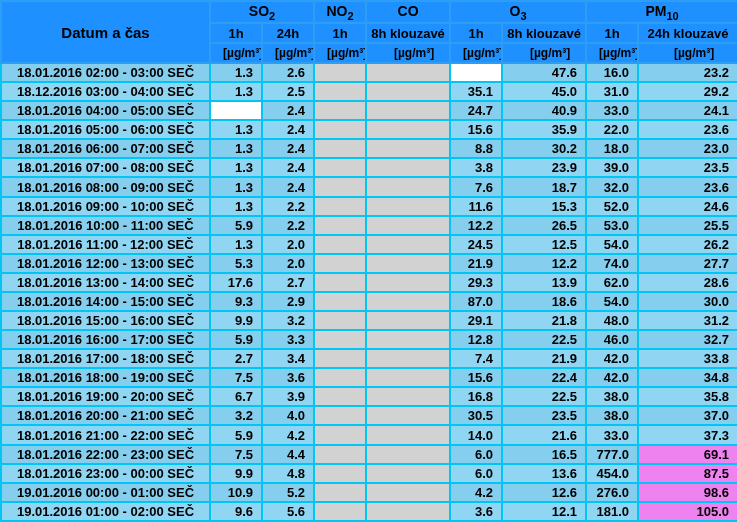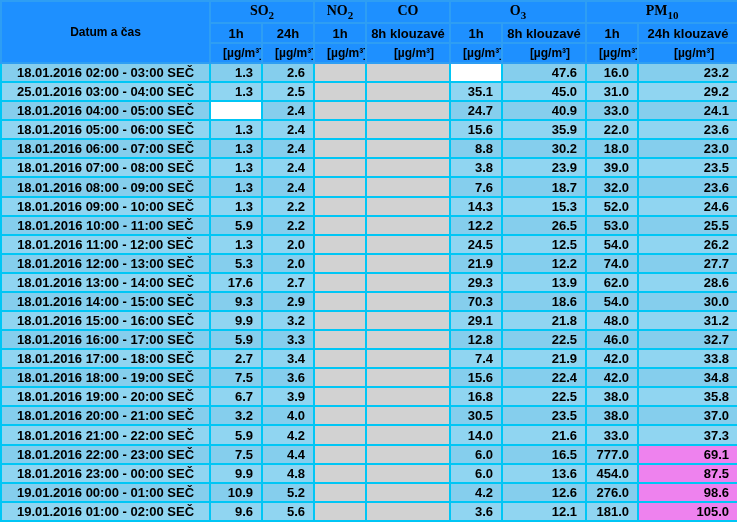"SO2" .poll { font-family: Liberation Serif, serif -> none }
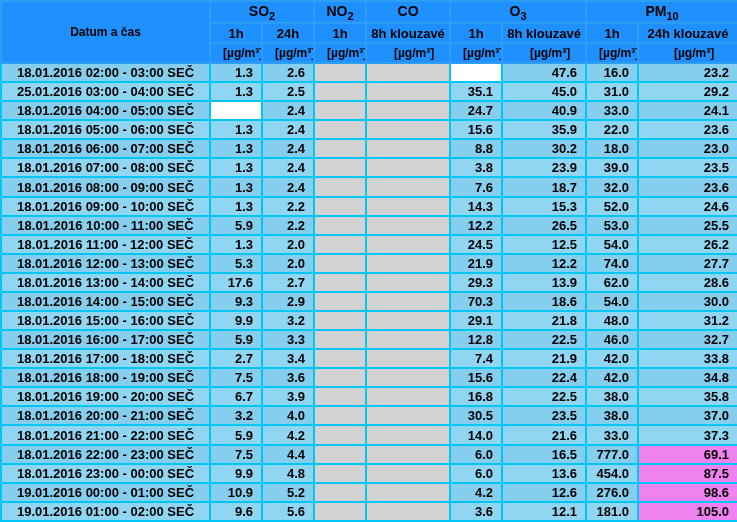"Datum a čas" .date-head { font-size: 12px -> 15px }
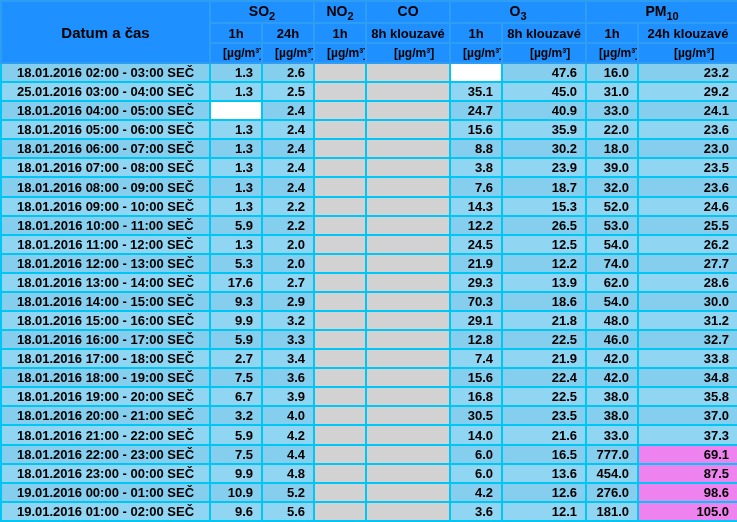"25.01.2016 03:00 - 04:00 SEČ" td.date-cell { text: 25.01.2016 -> 18.12.2016 }
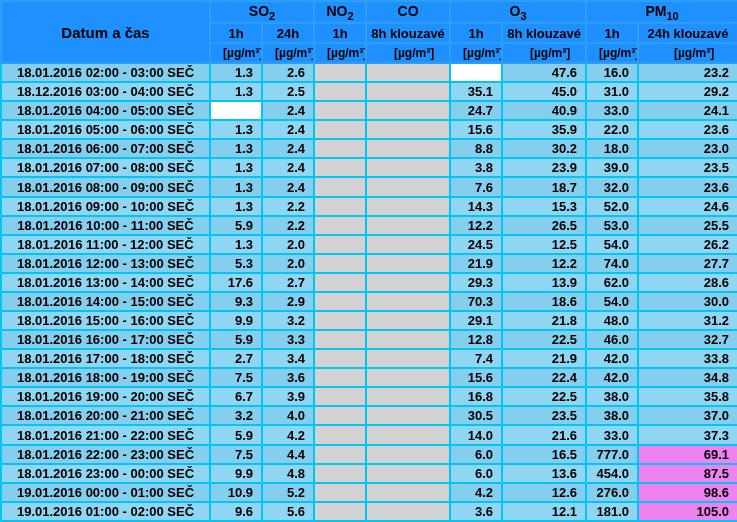"14.3" td.val-cell { text: 14.3 -> 11.6 }
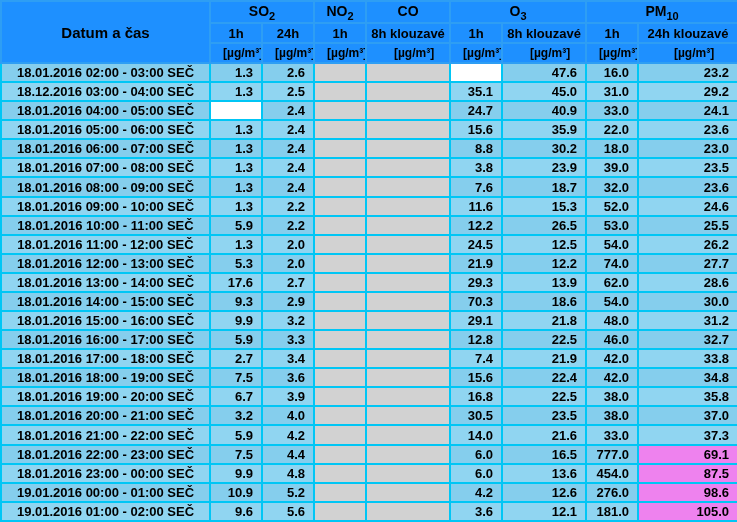"70.3" td.val-cell { text: 70.3 -> 87.0 }
